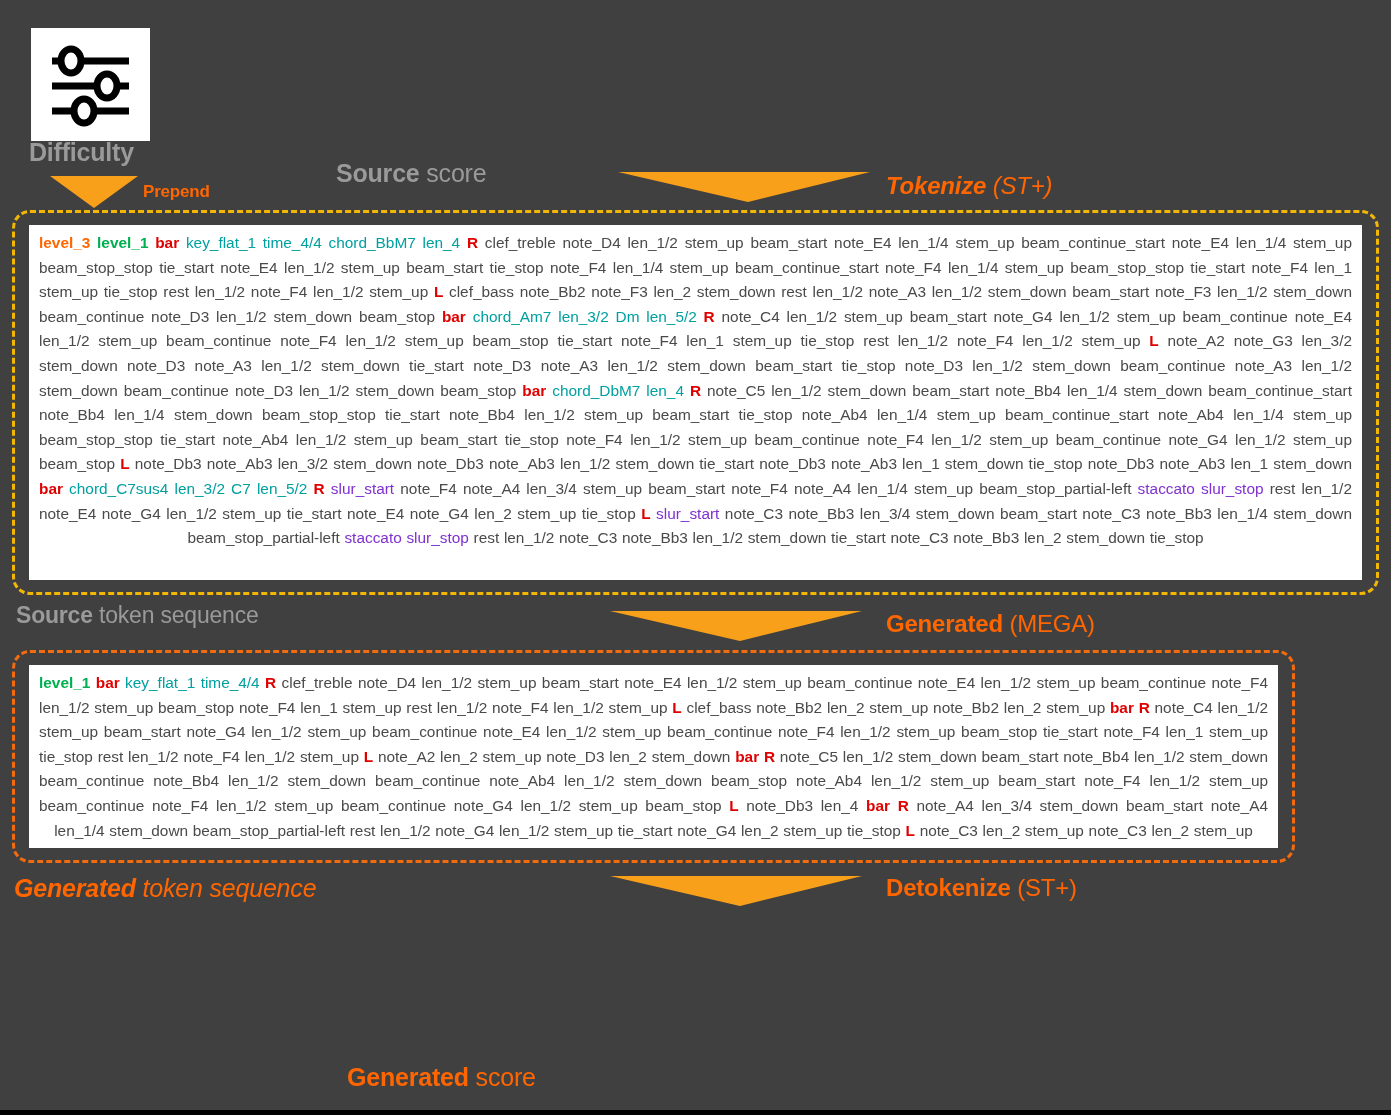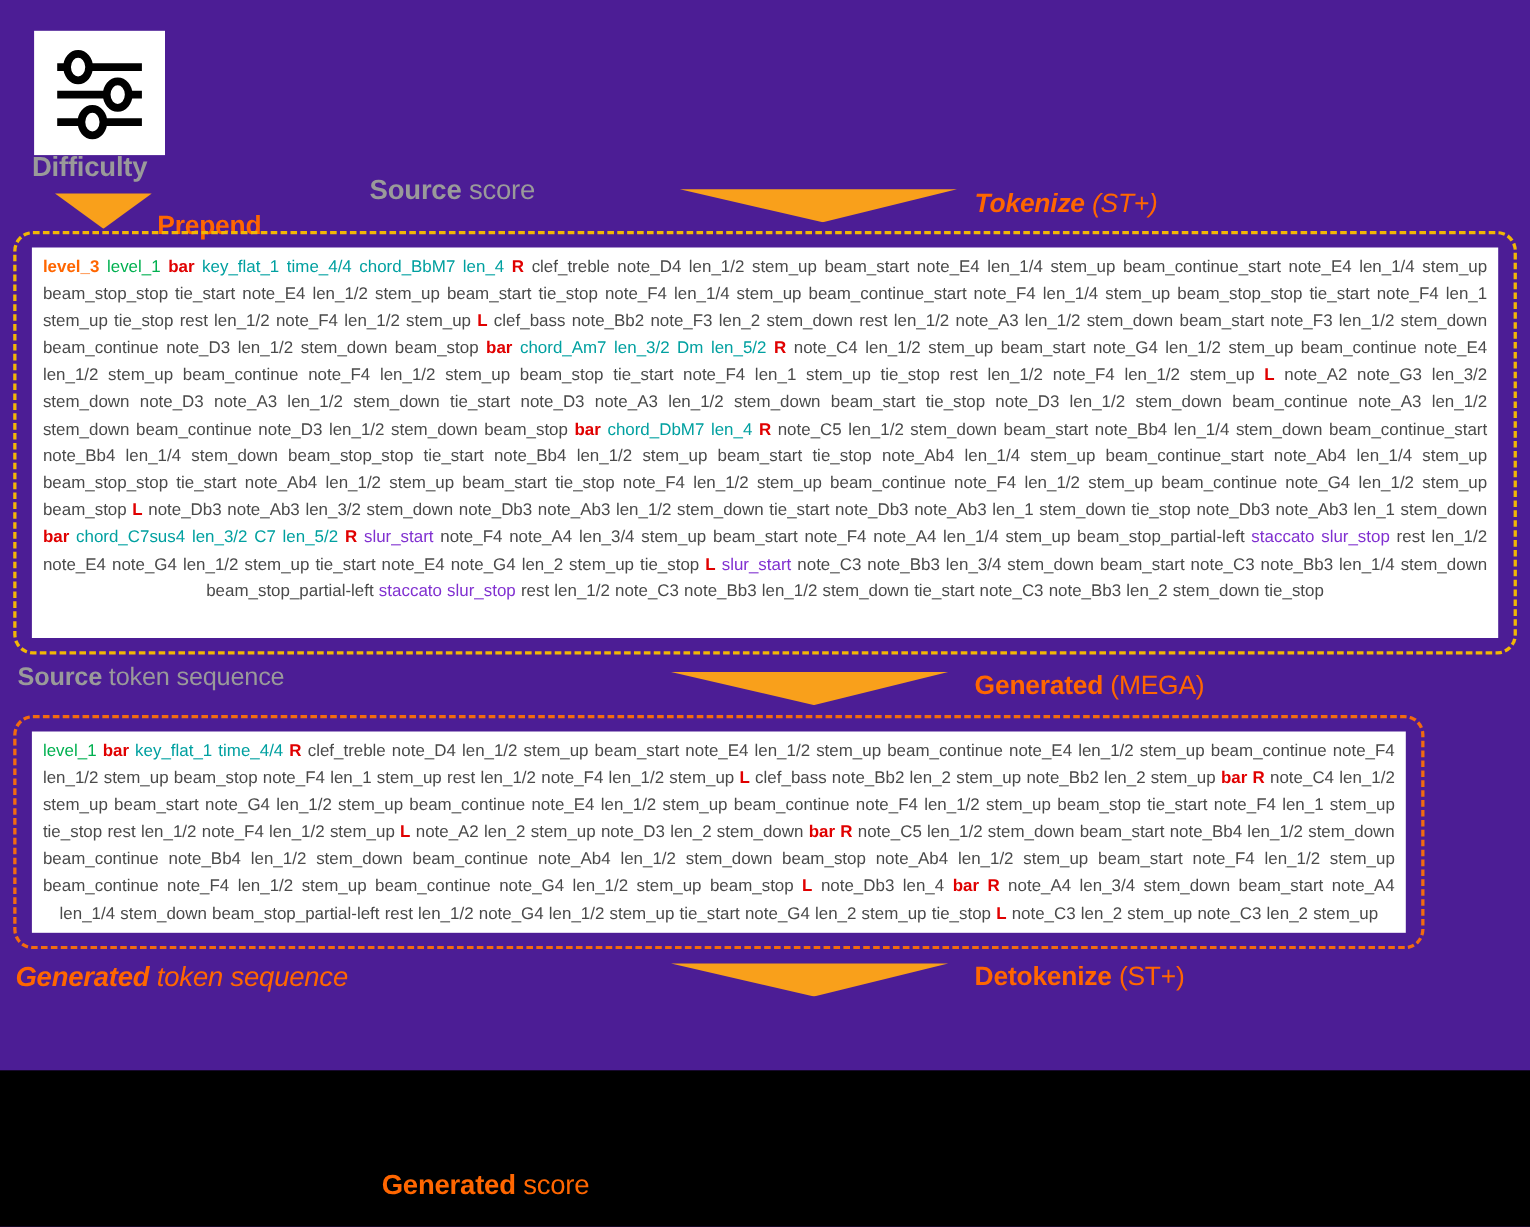"Difficulty" #stage { background: #4c1d95 -> #404040; height: 973px -> 1110px }
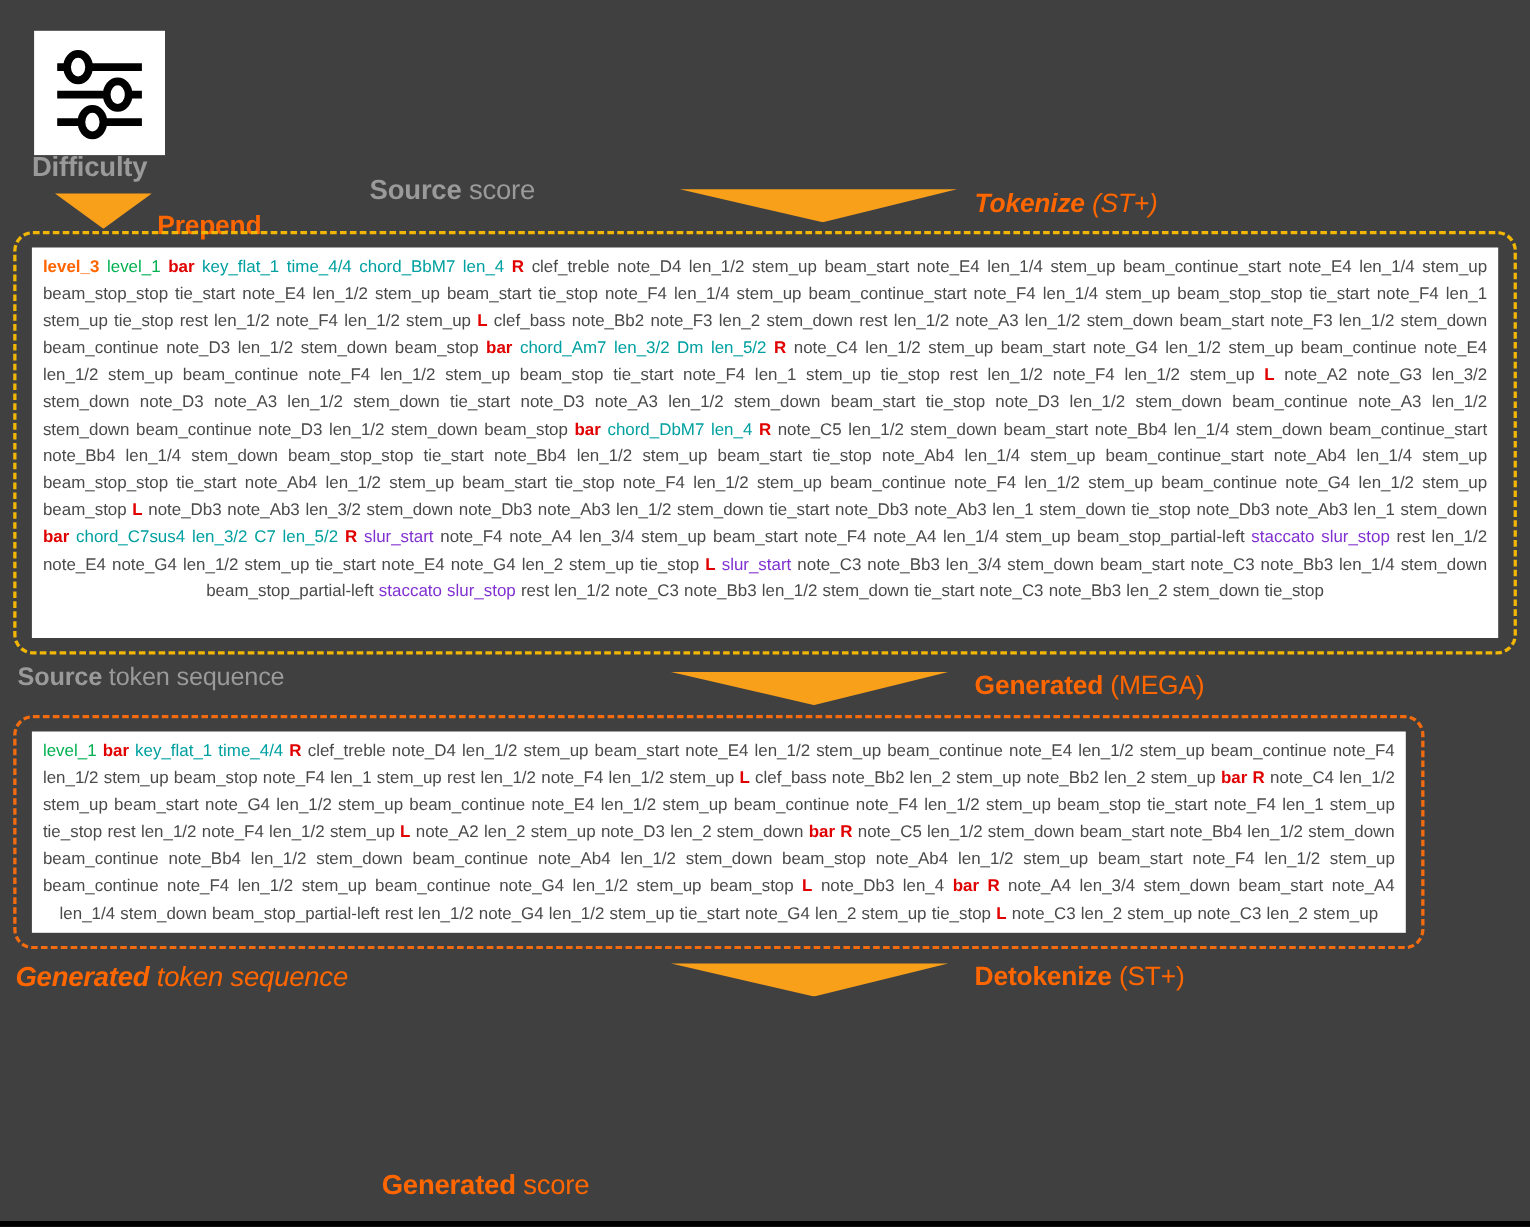"Prepend" .lbl-prepend { font-size: 24px -> 17px; top: 192px -> 182px }
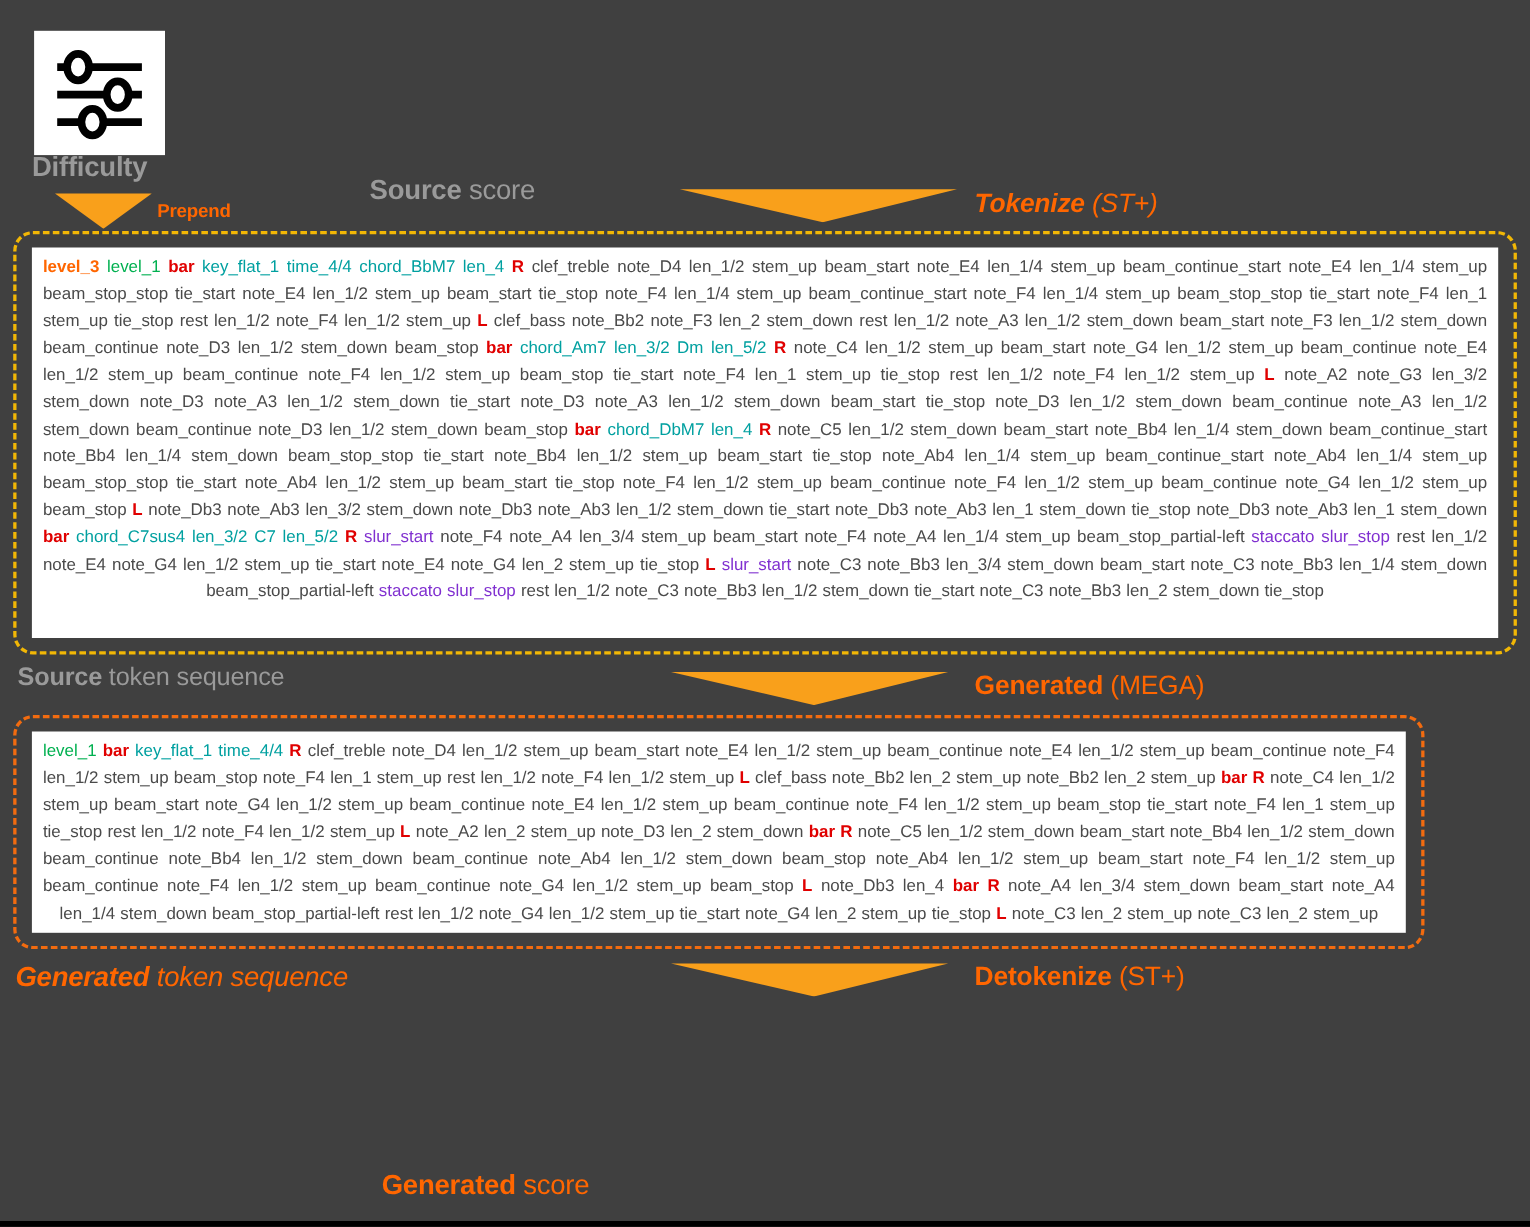"level_1" .t-level1 { font-weight: normal -> bold }
